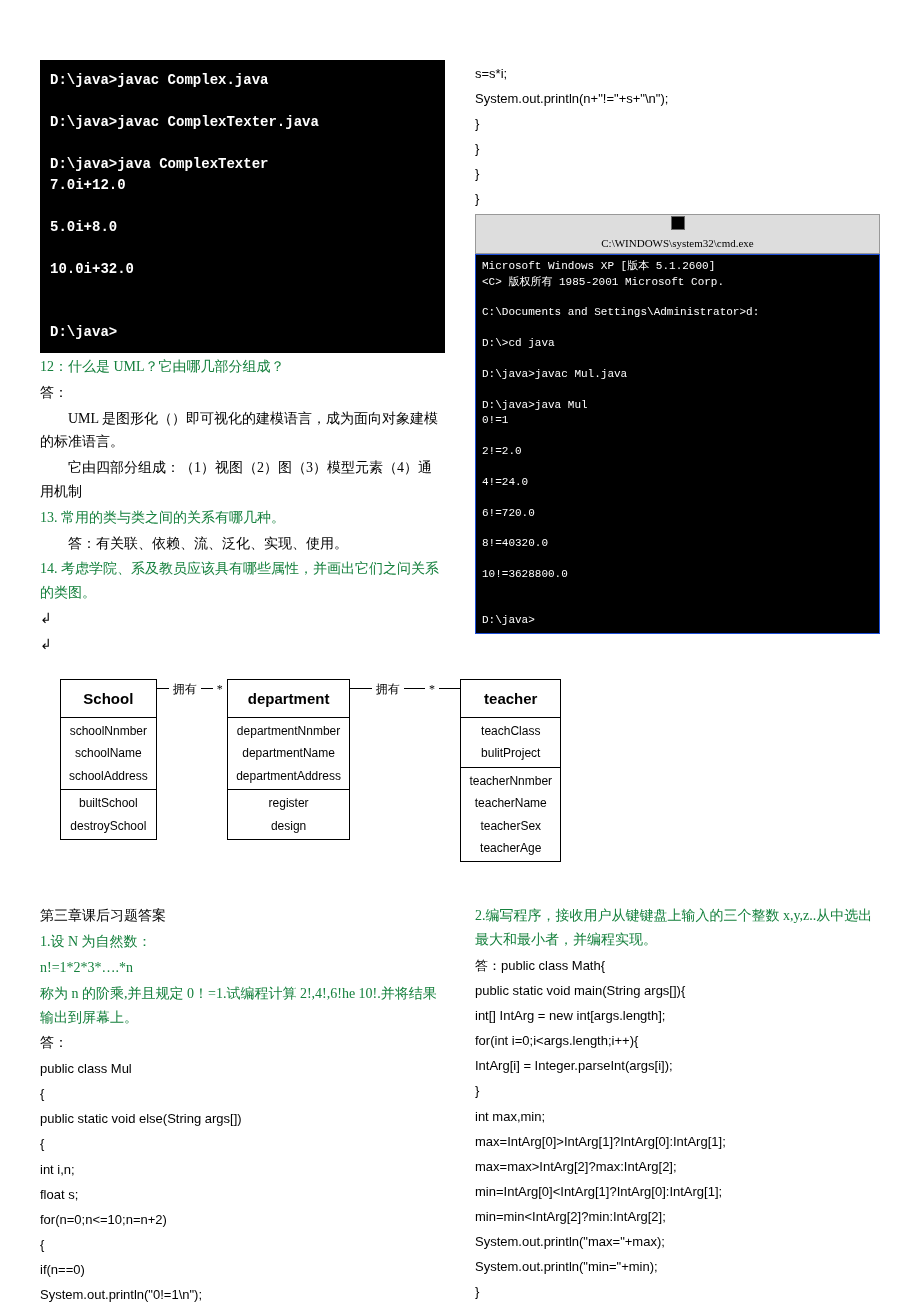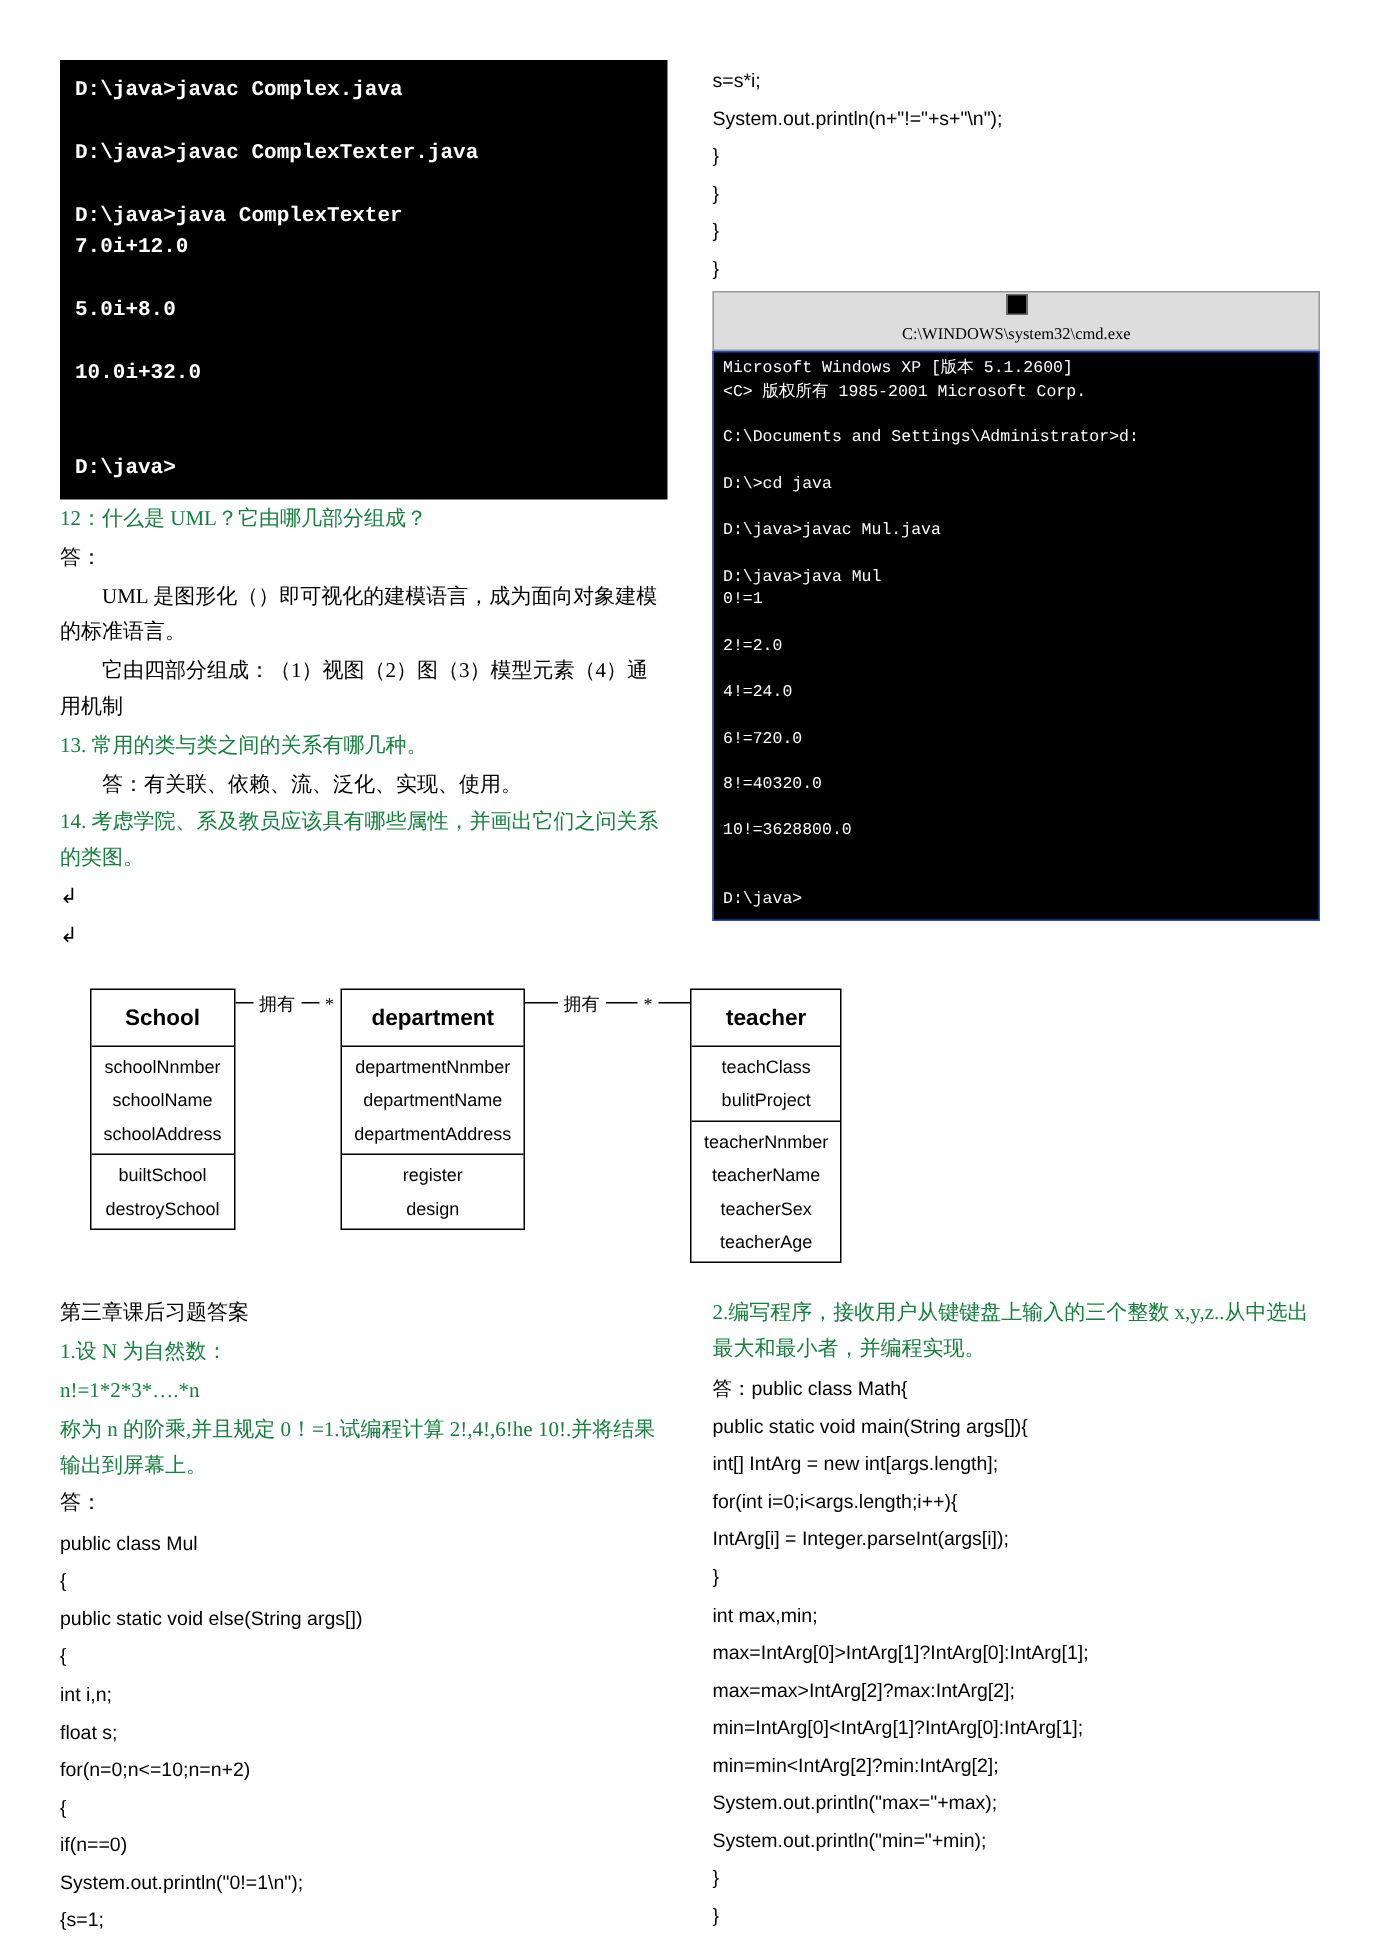"D:\java>javac Complex.java" .col { margin-top: none -> 20px }
